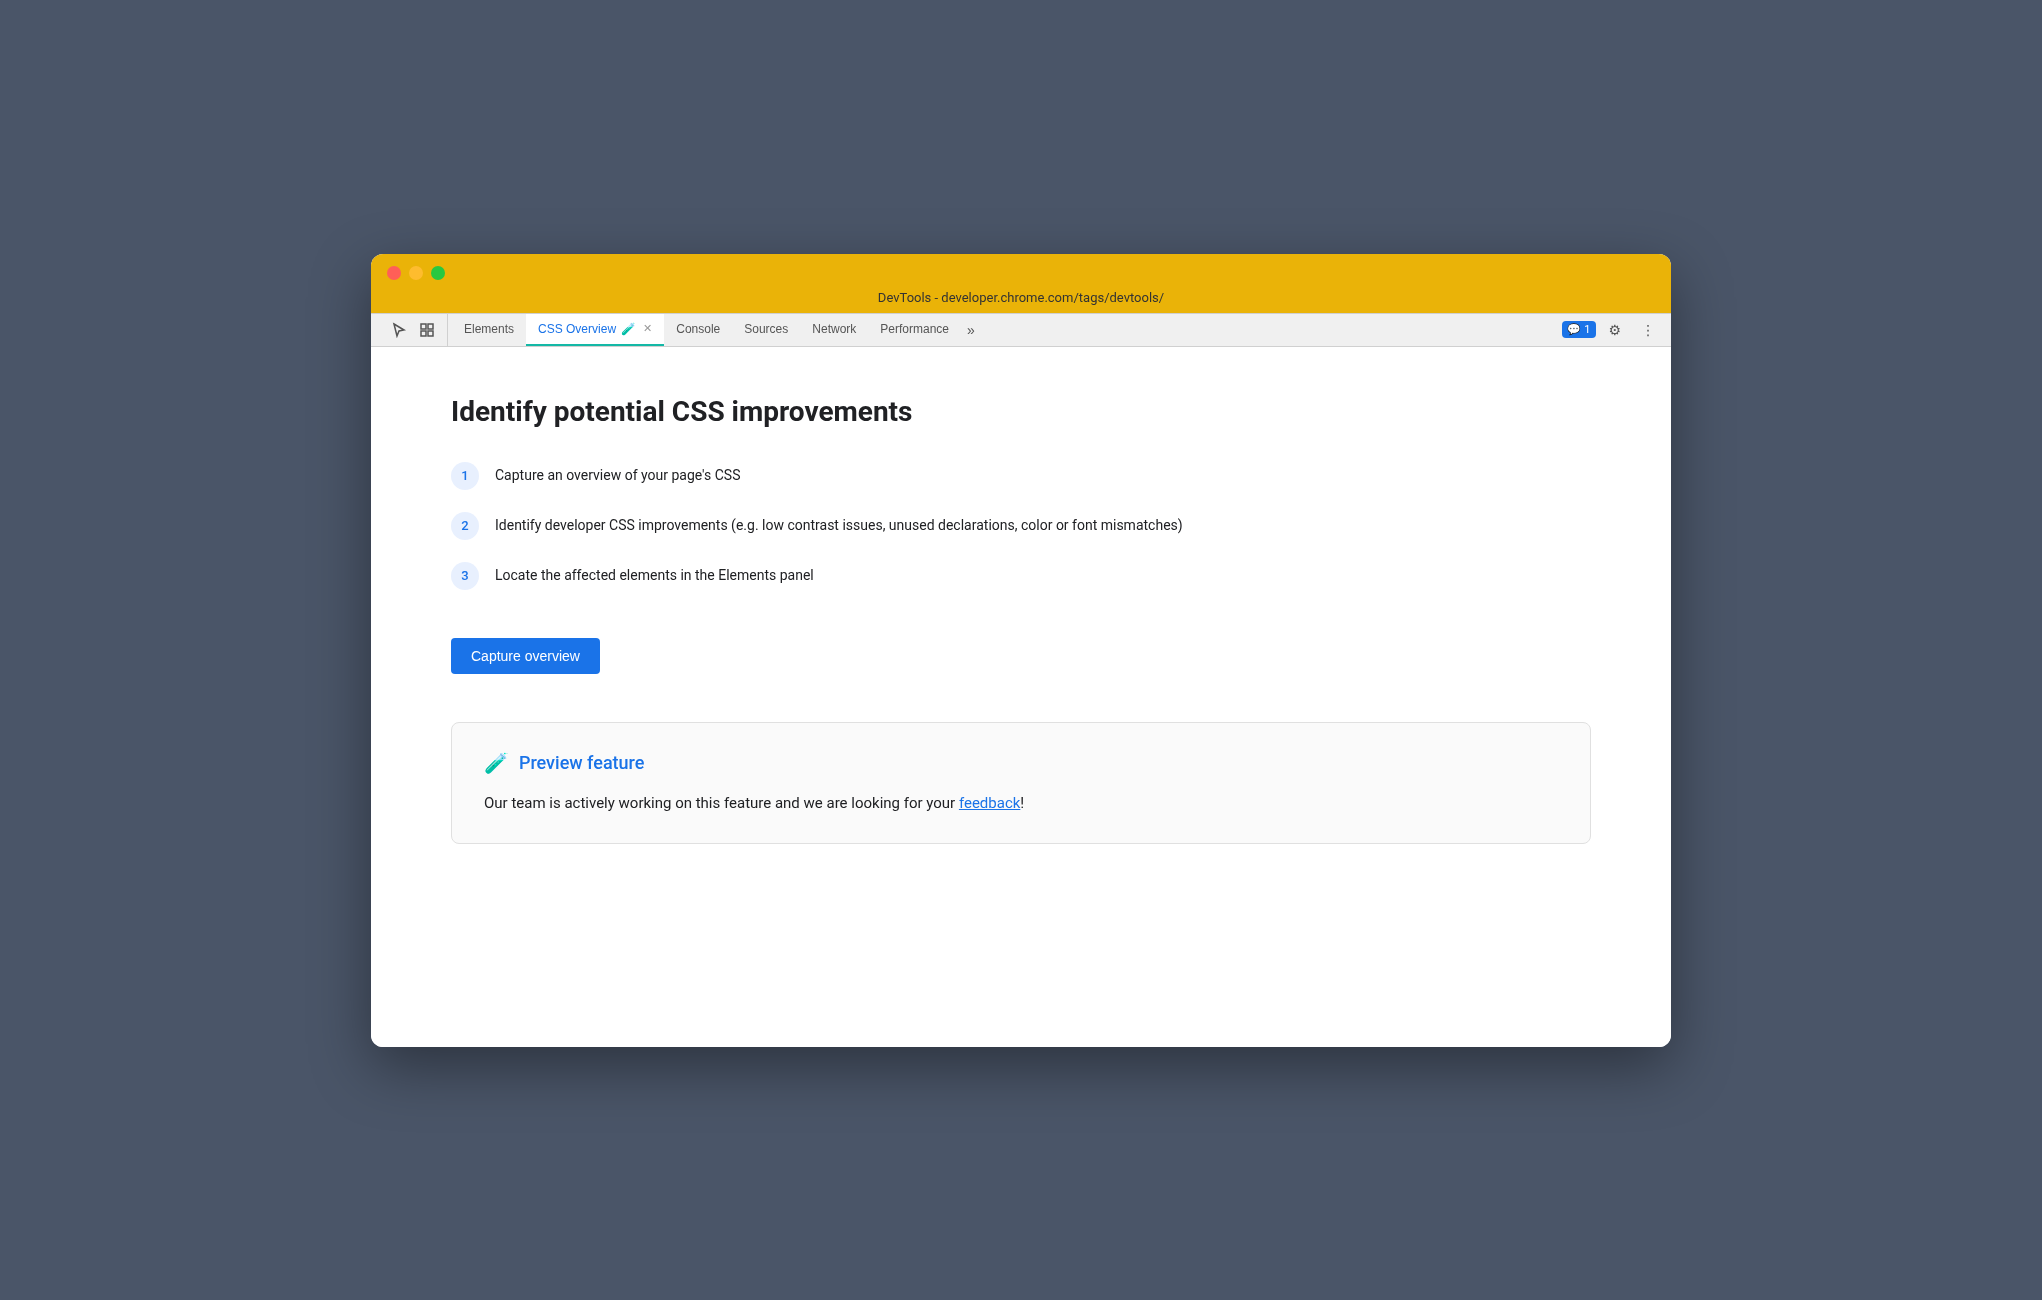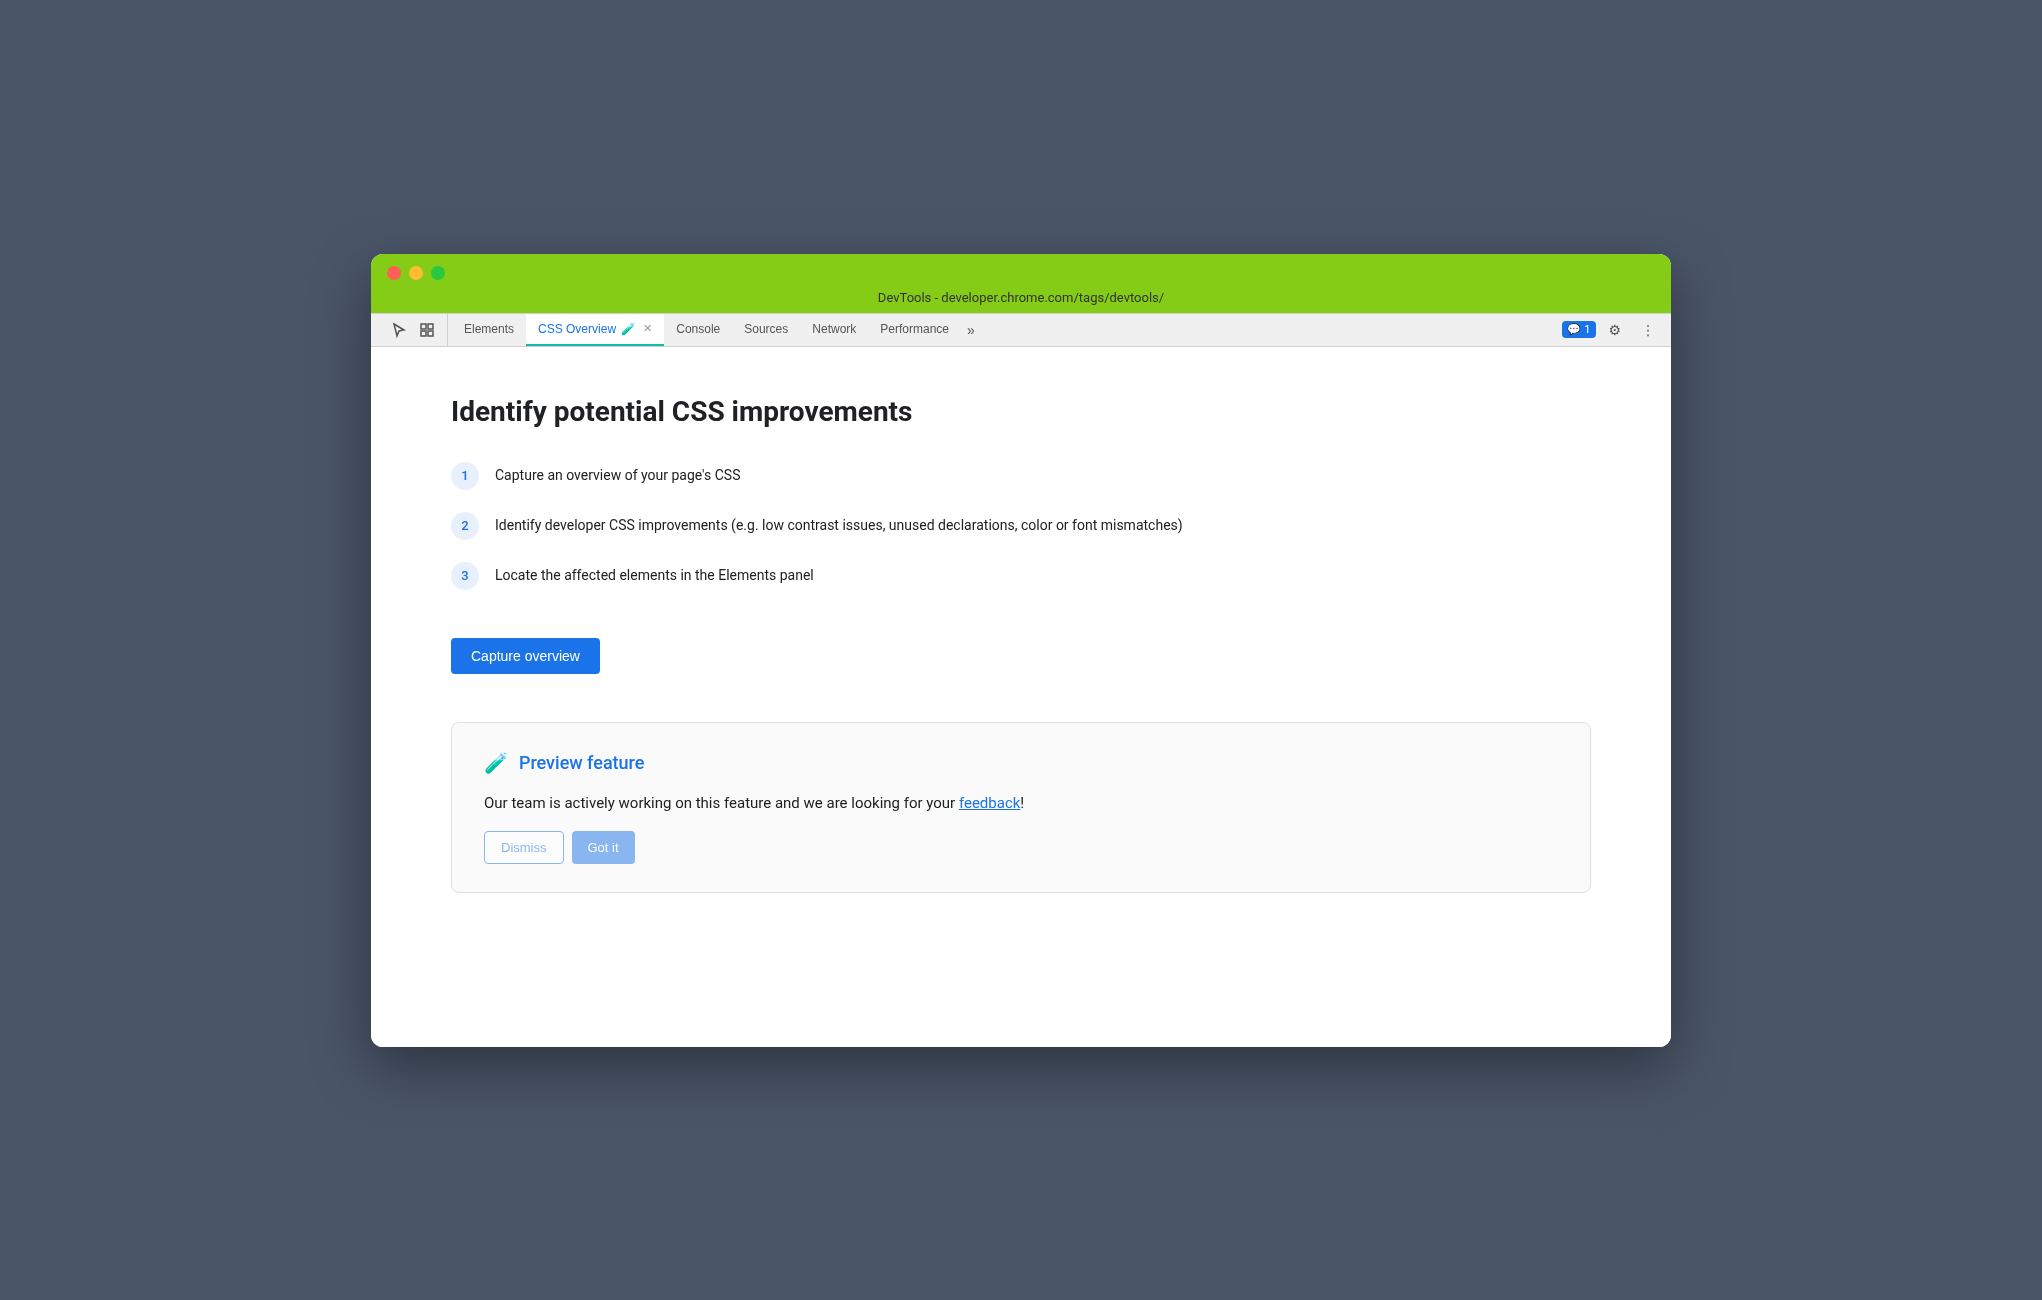"DevTools -" .title-bar { background: #84cc16 -> #eab308 }
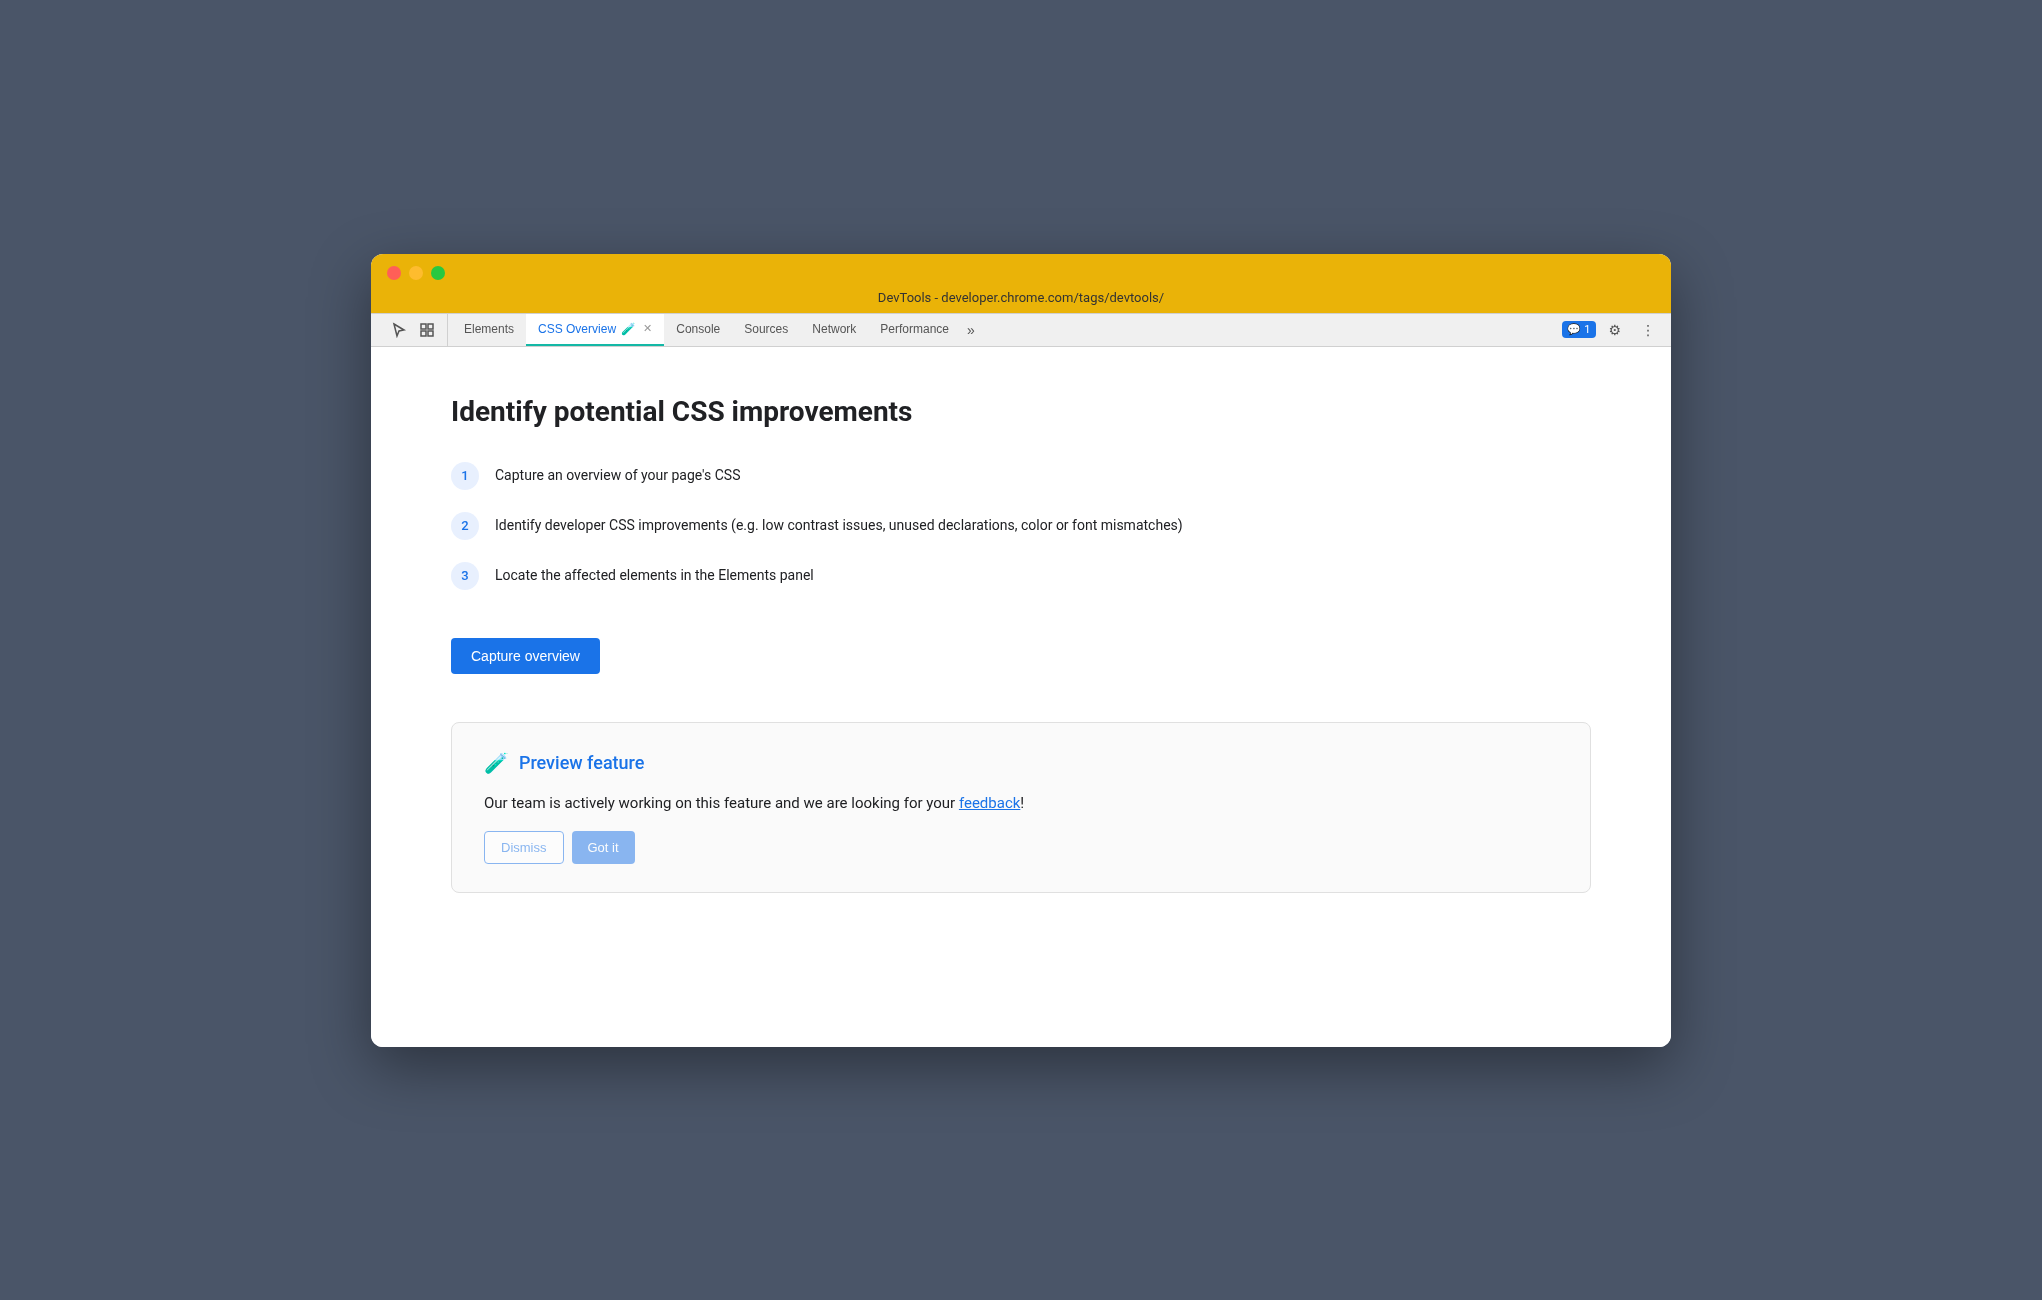"Dismiss" div.preview-buttons { html: <div> <button>Dismiss</button> <button>Got it</button> </div> -> none }
